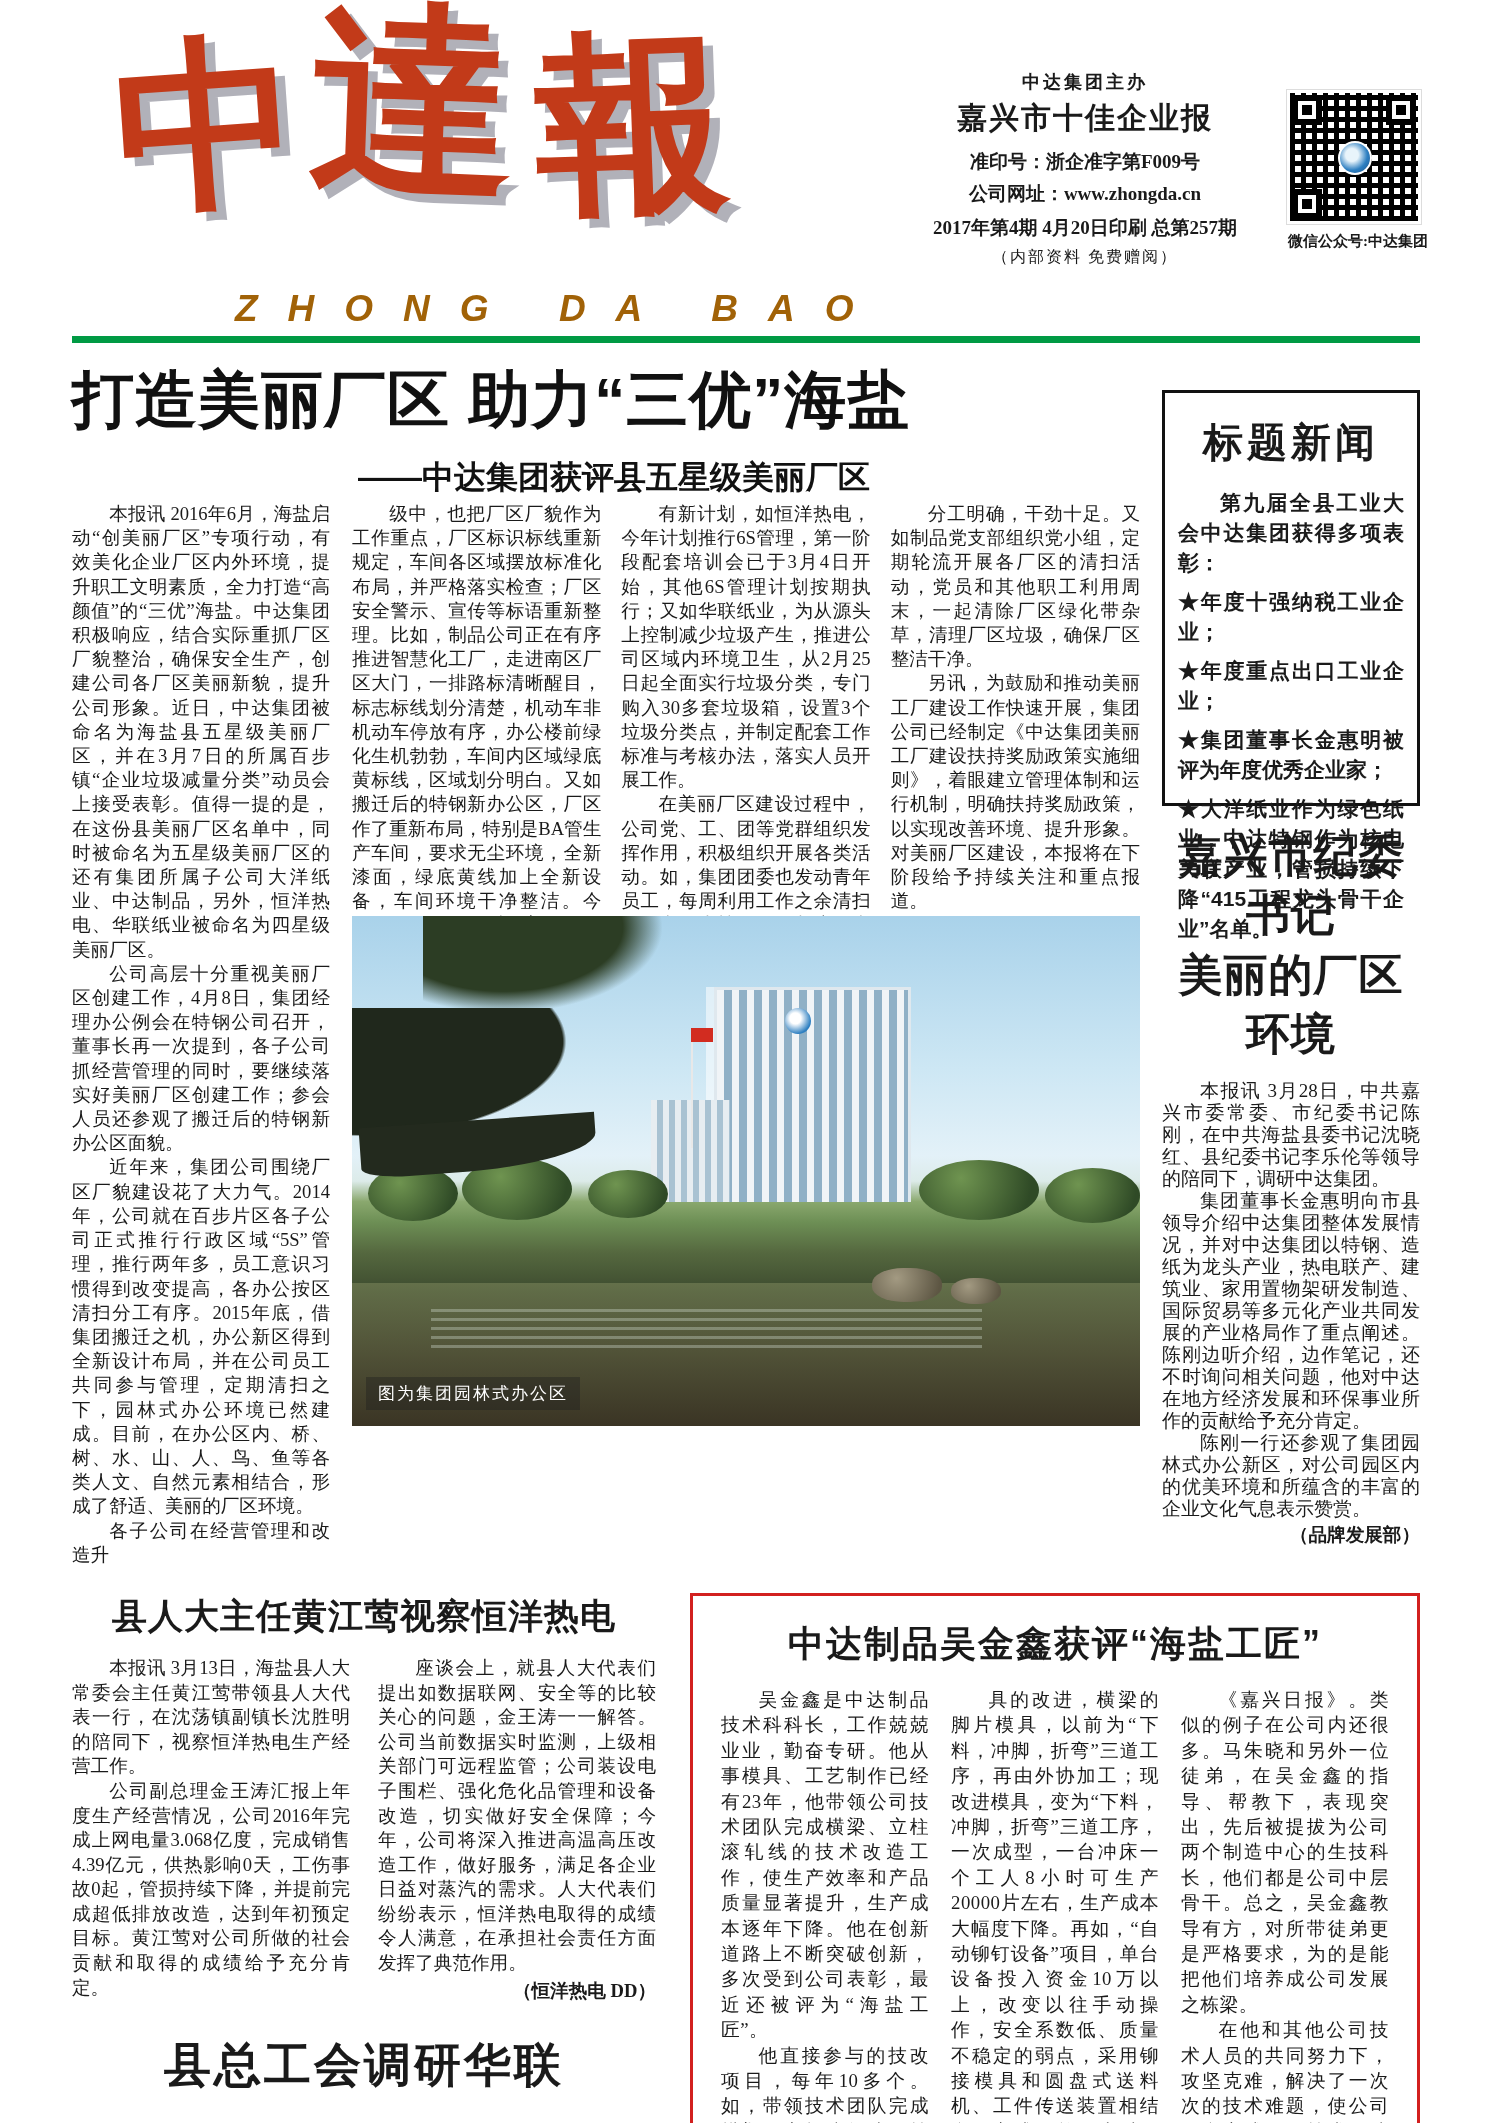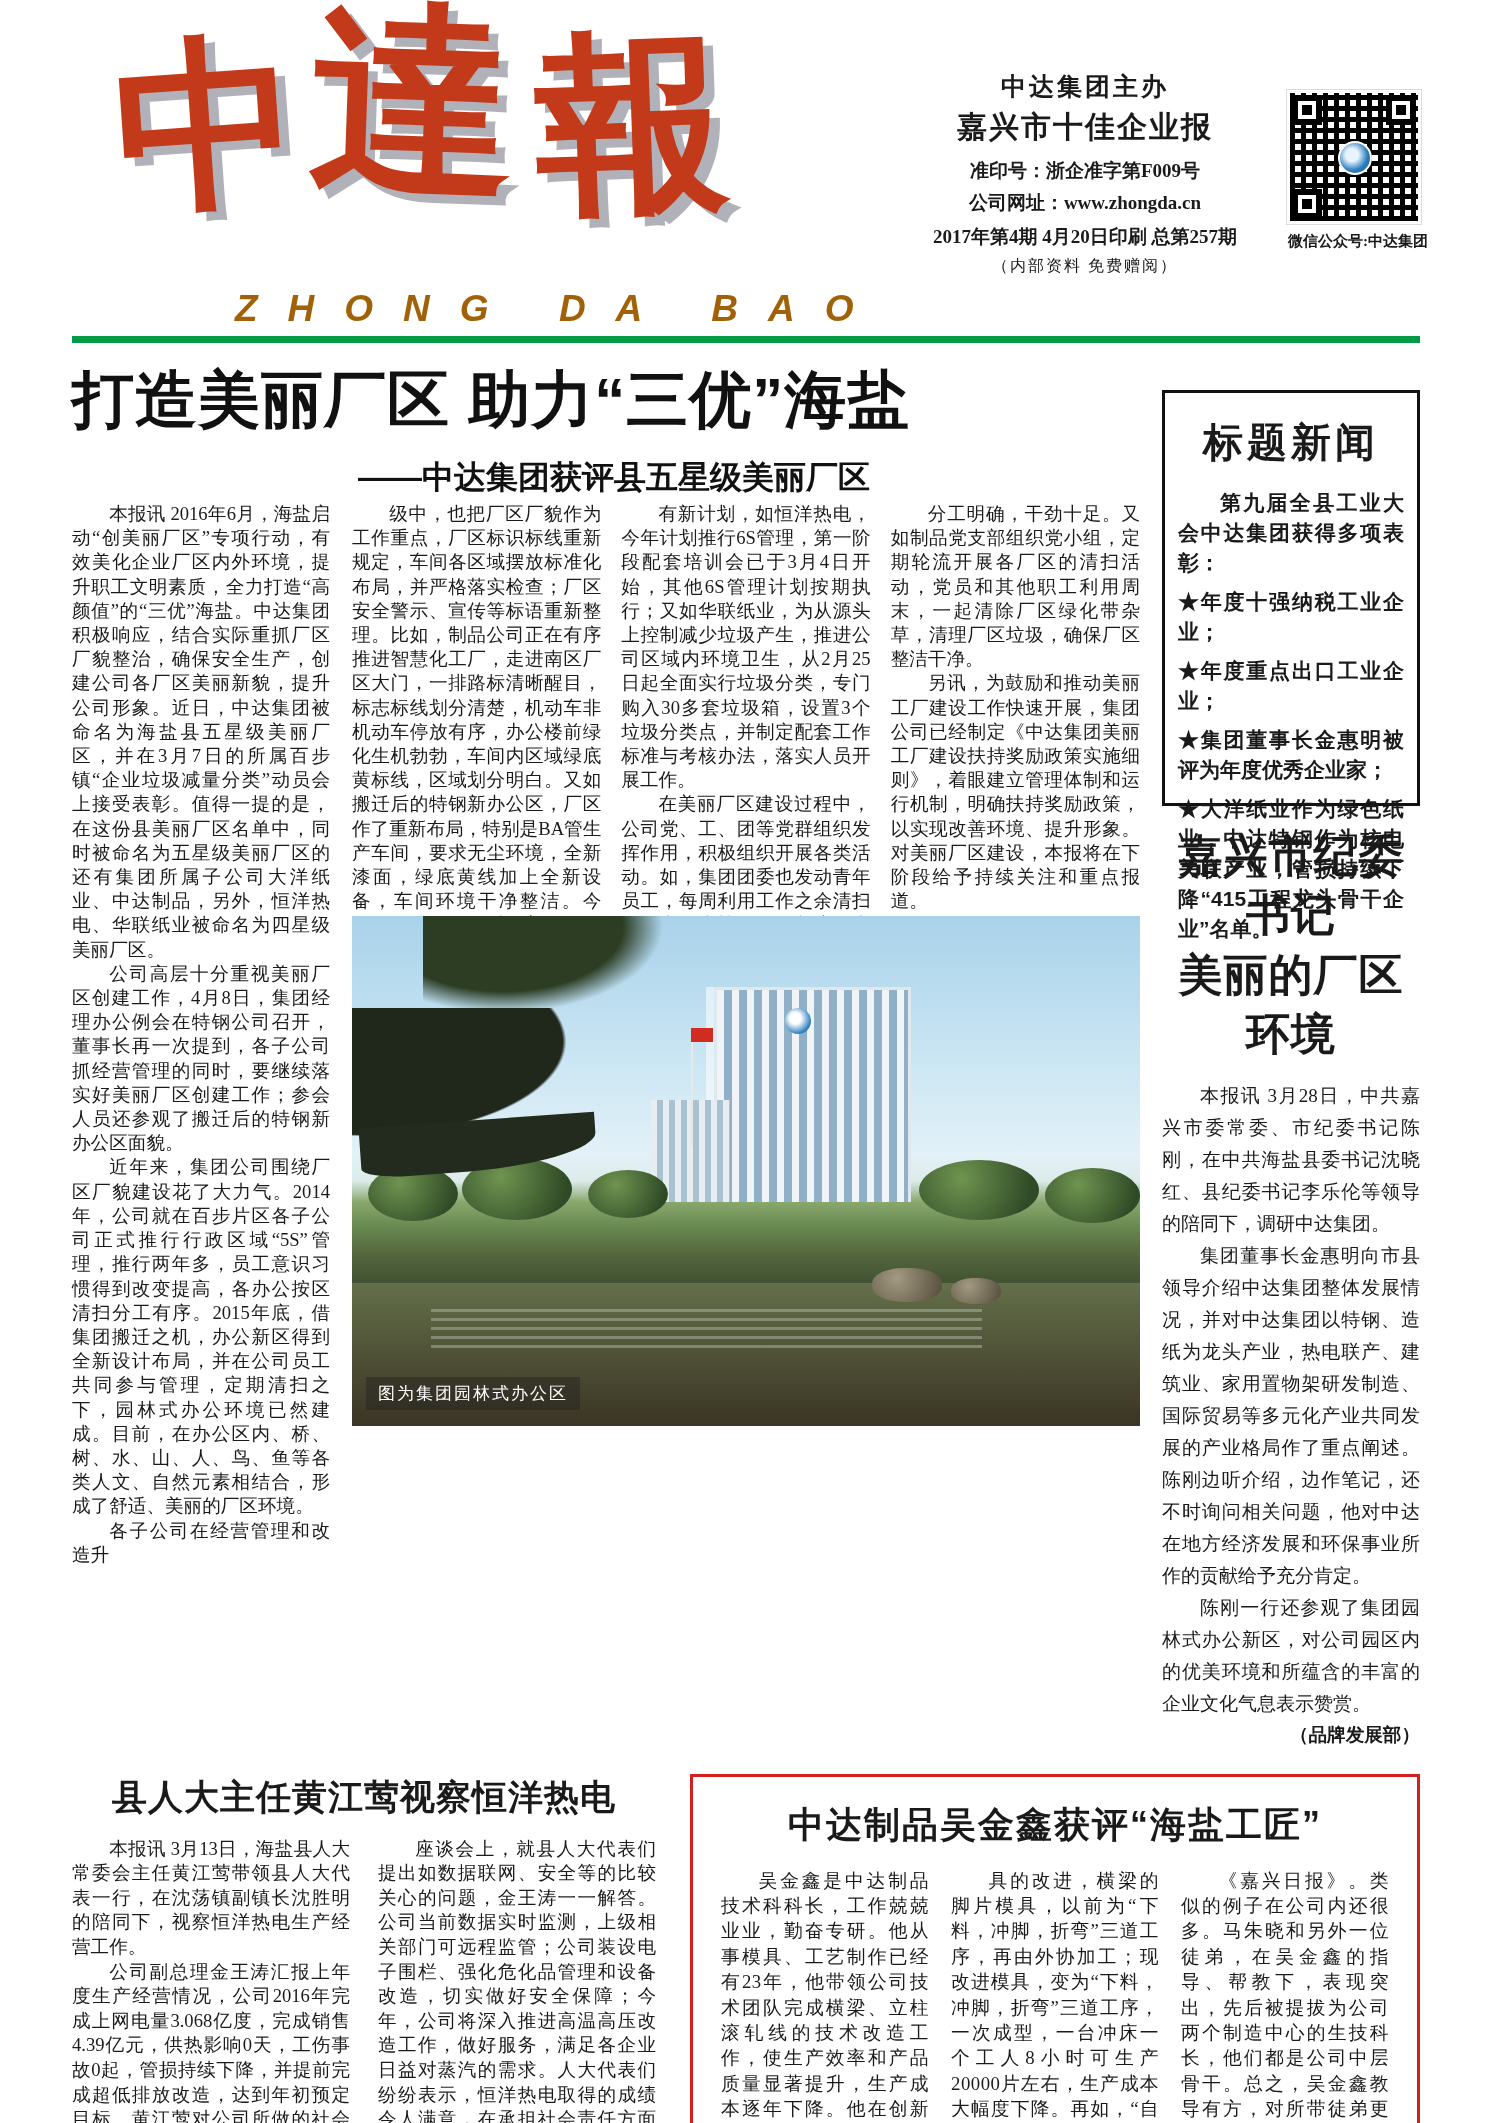"中达集团主办" .pub1 { font-size: 25px -> 18px }
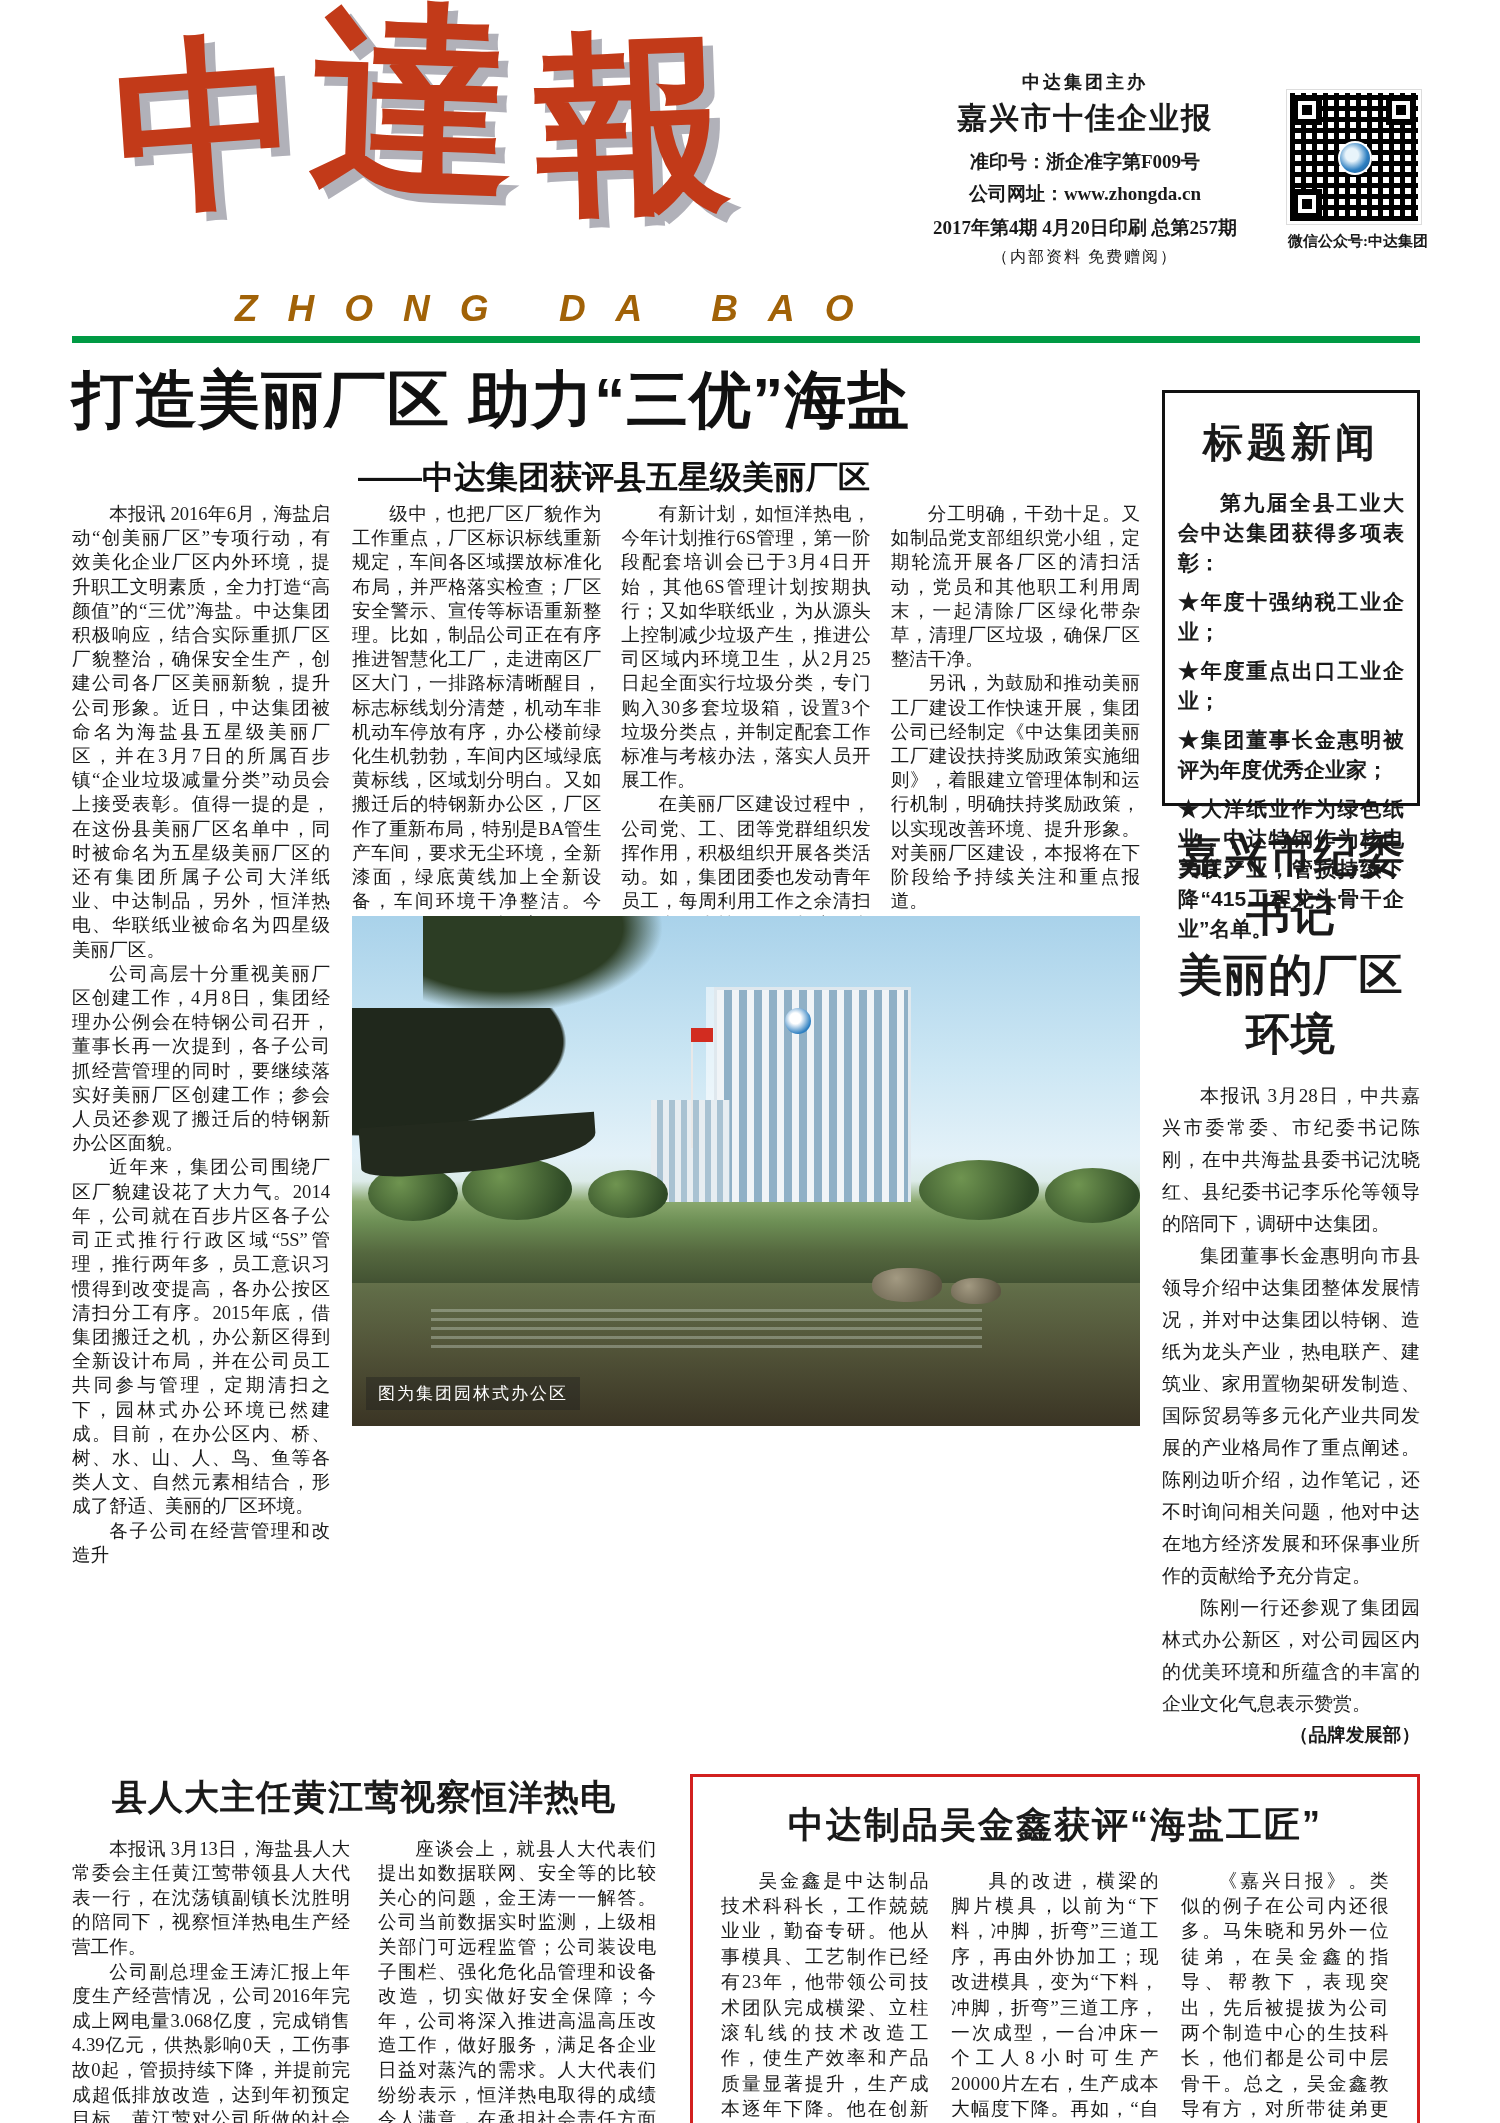"本报讯 3月28日，中共嘉兴市委常委、市纪委书记陈刚，在中共海盐县委书记沈晓红、县纪委书记李乐伦等领导的陪同下，调研中达集团。" .insp-body { line-height: 32px -> 22px }
